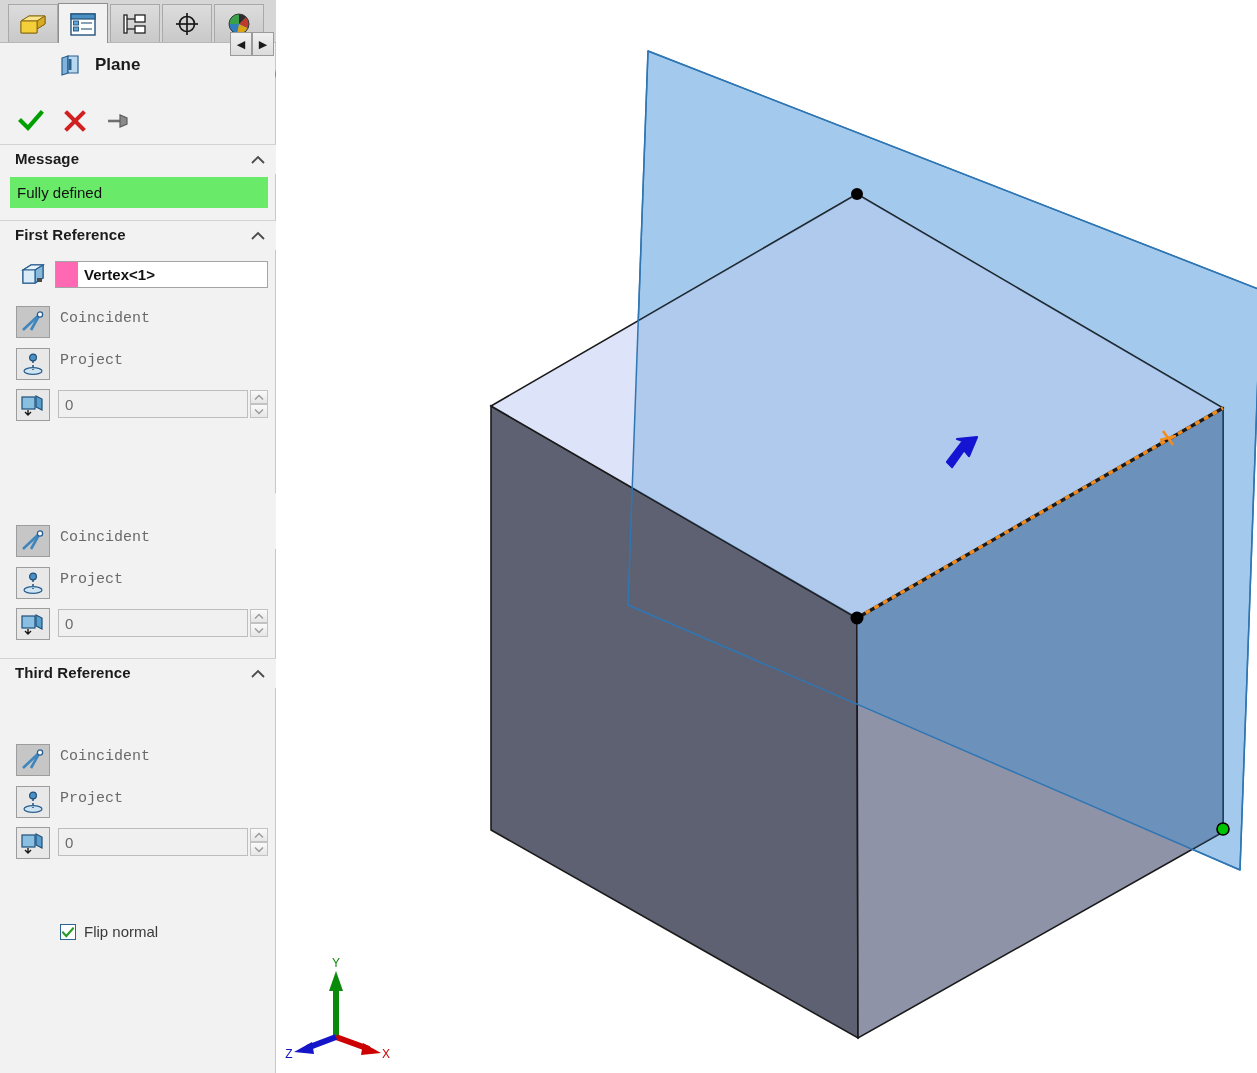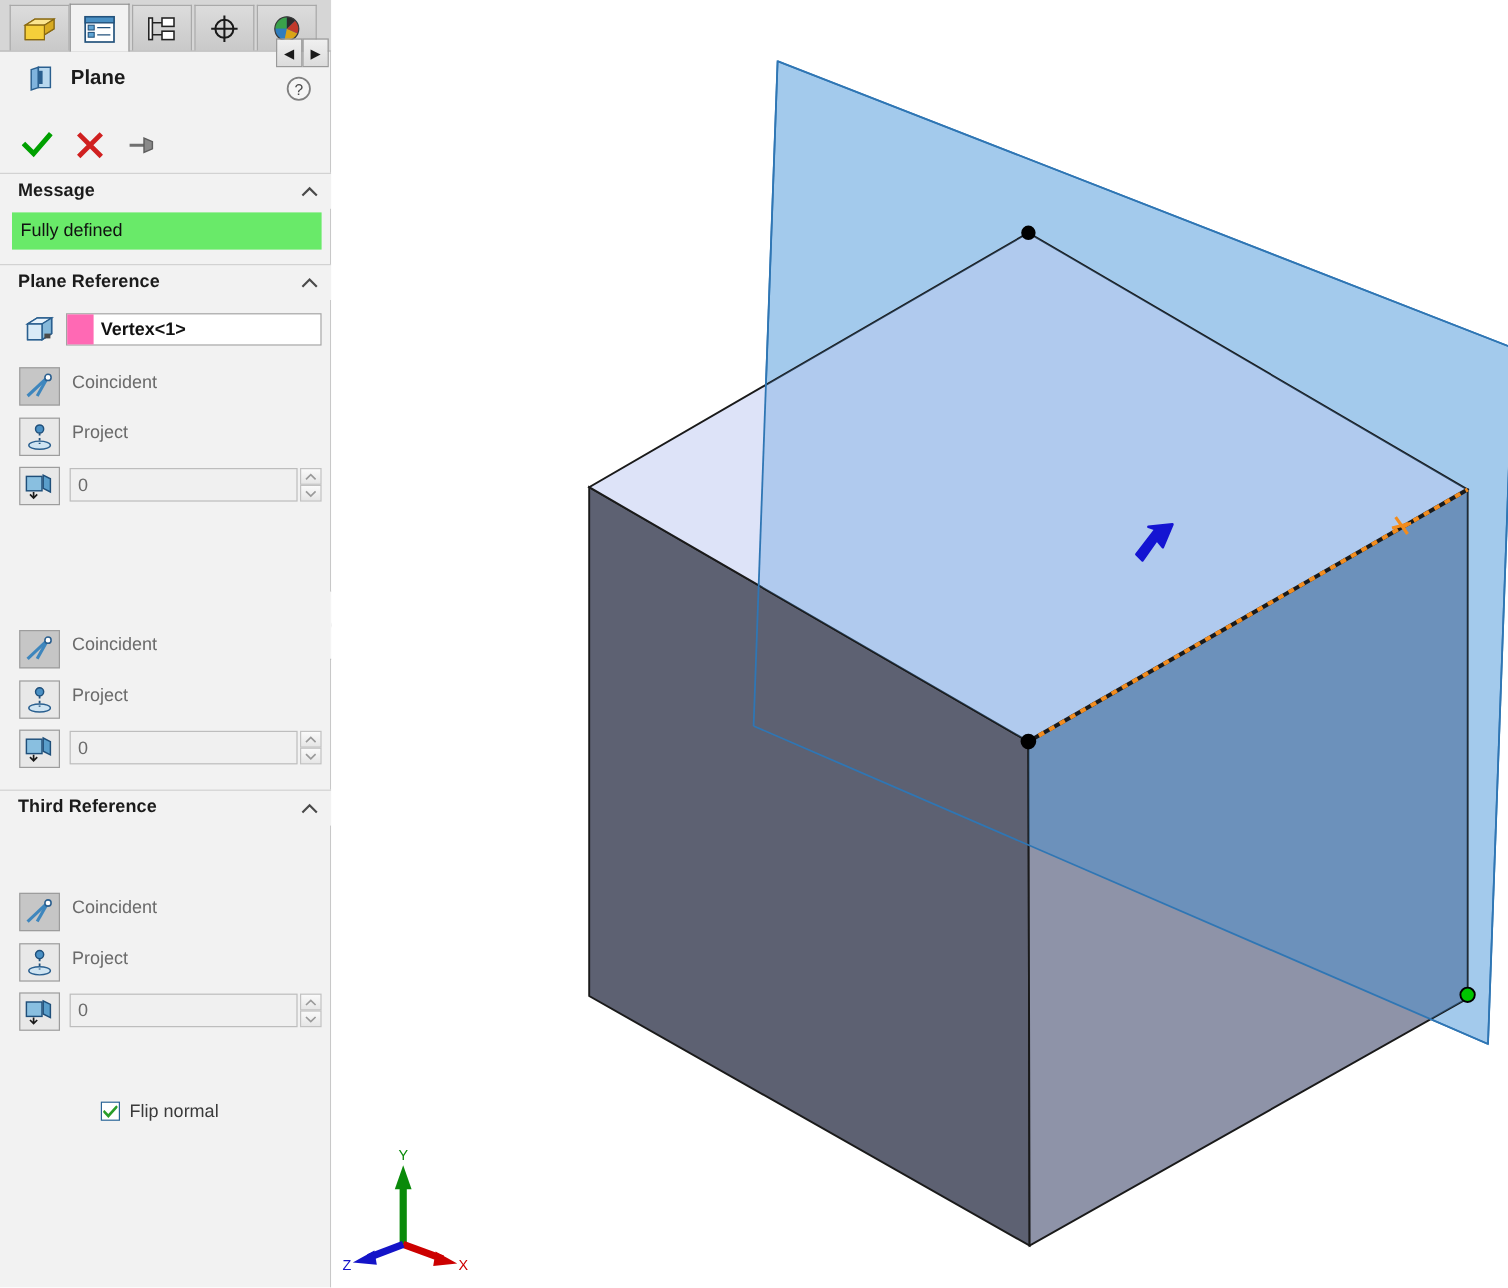"Plane" #titlerow { padding-left: none -> 36px }
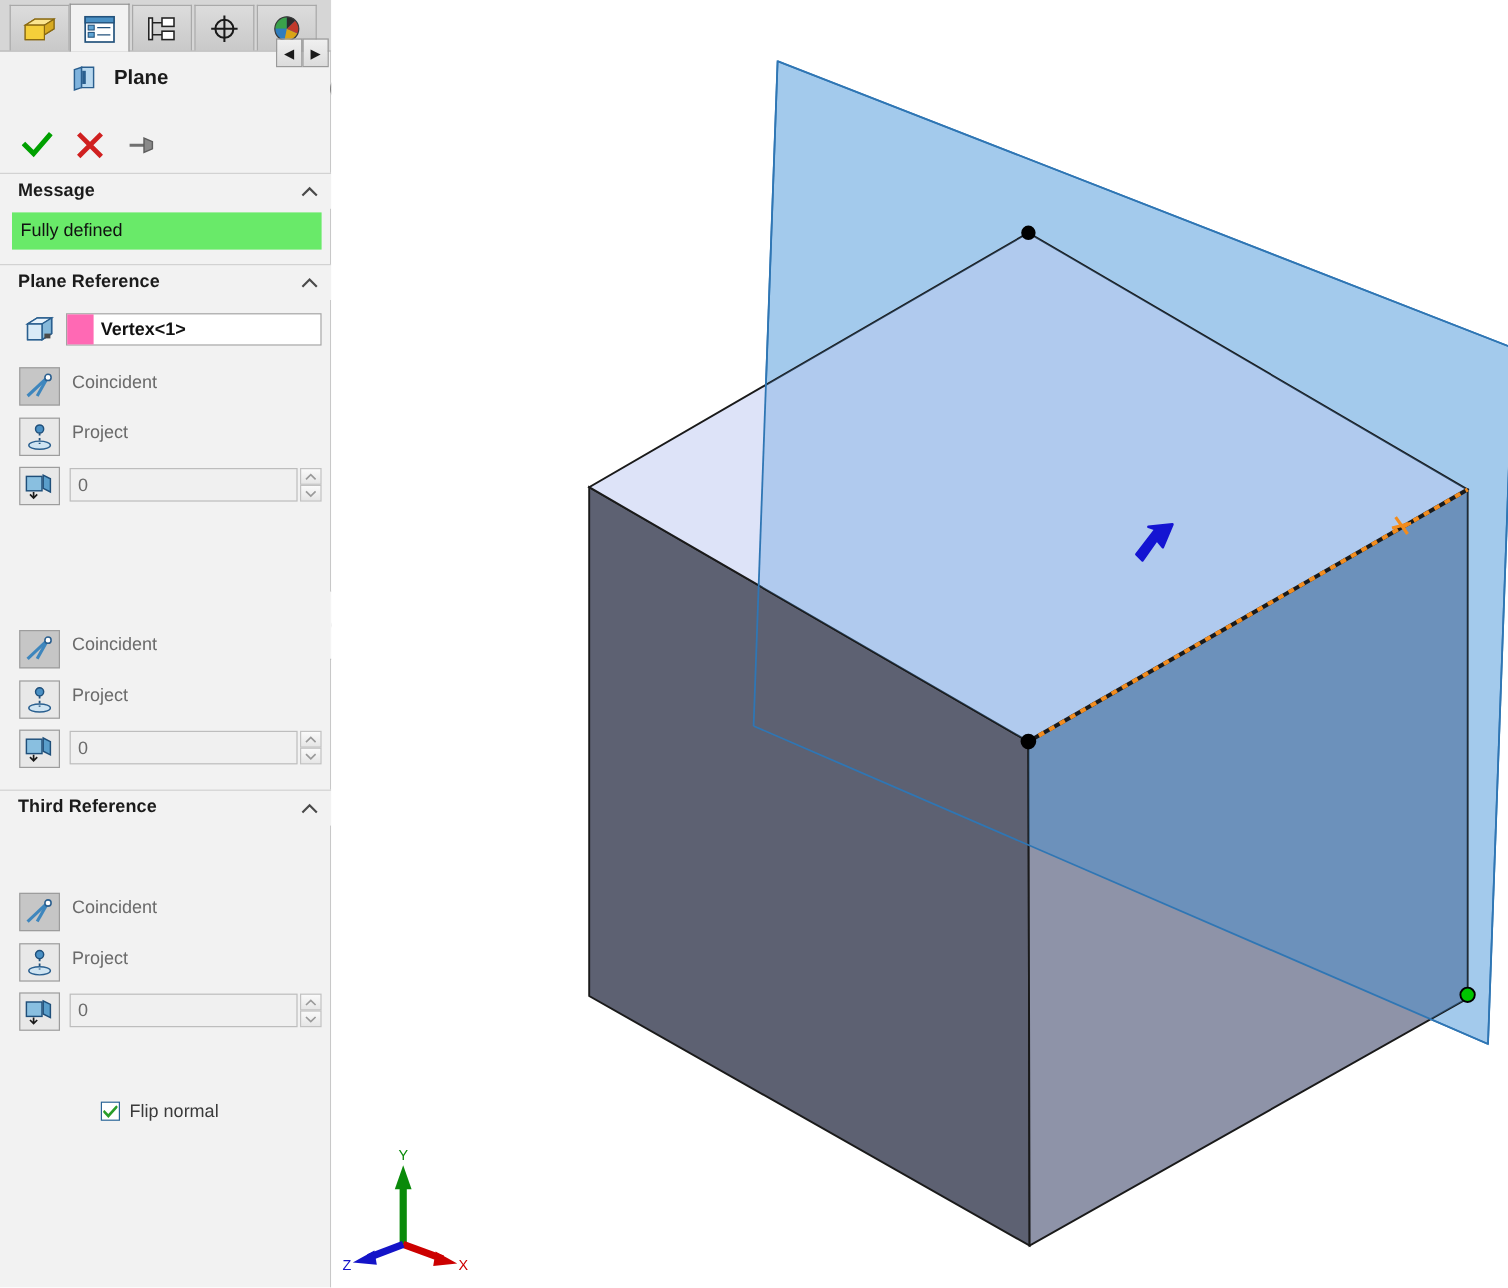"Plane Reference" span.sh-label { text: Plane -> First }
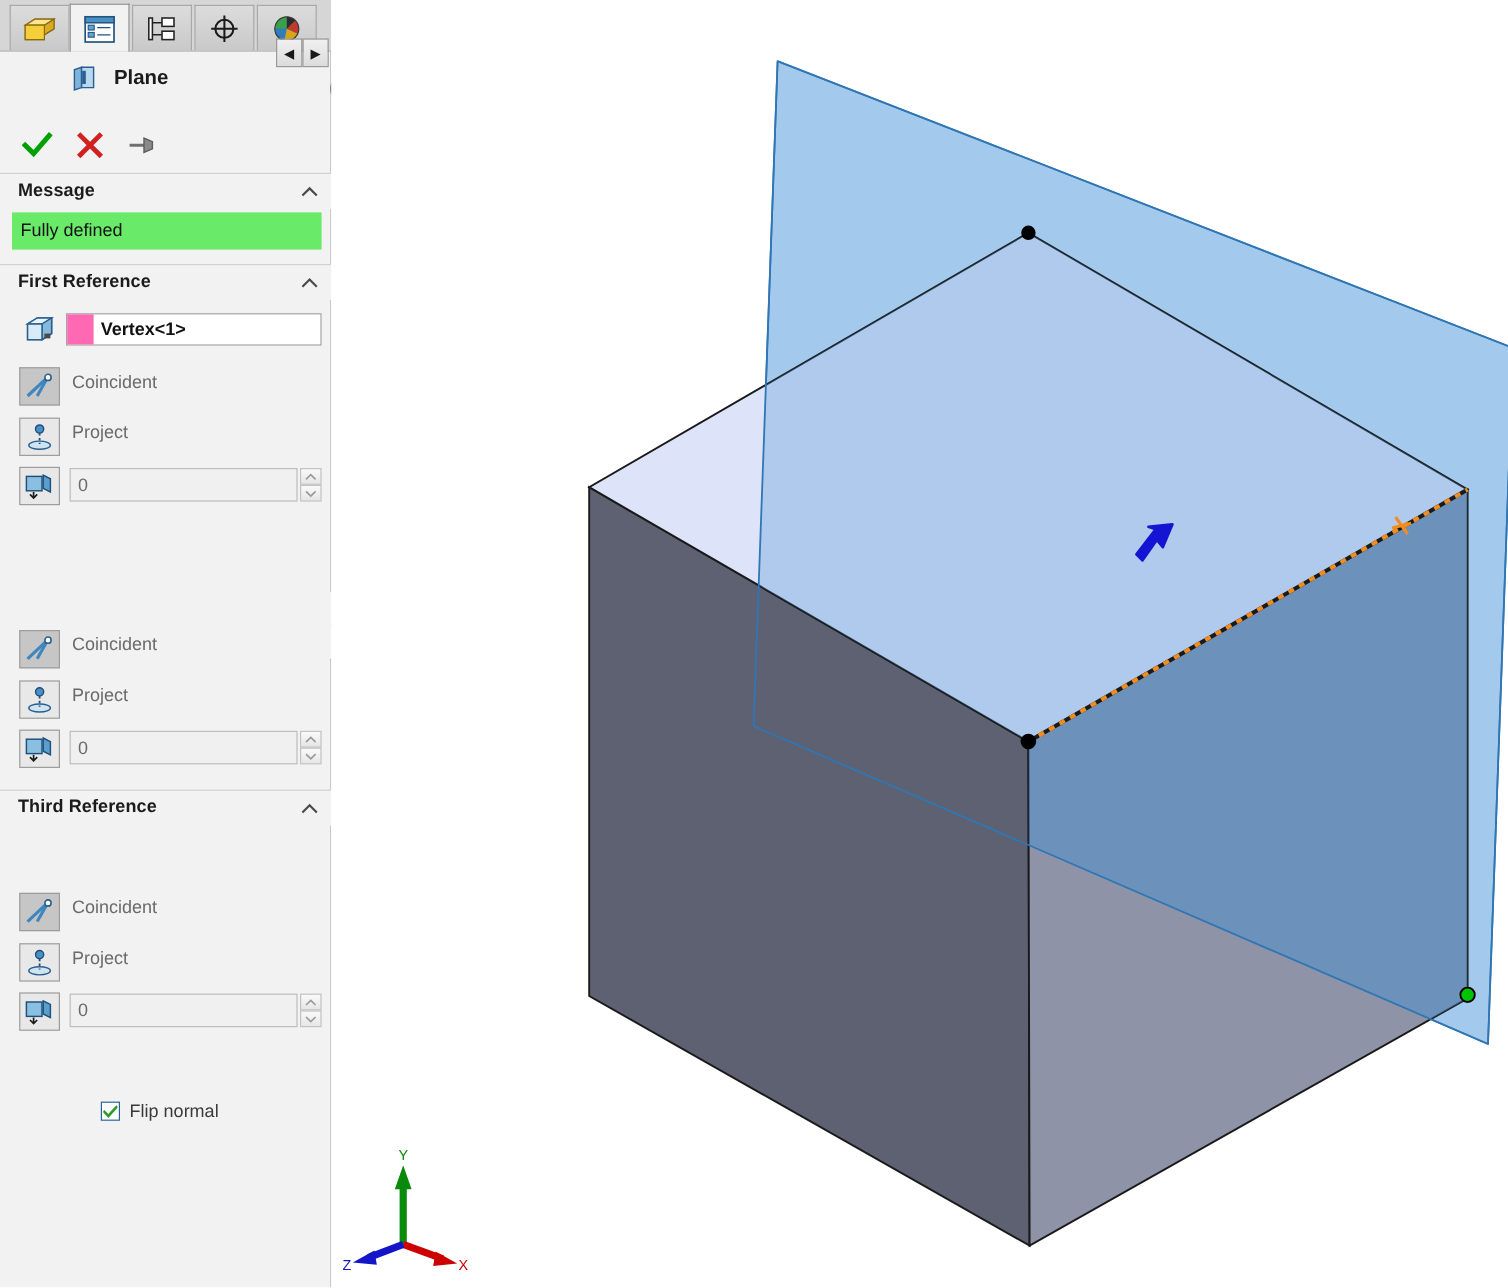"Coincident" .ref-opt-row { font-family: none -> Liberation Mono, monospace }
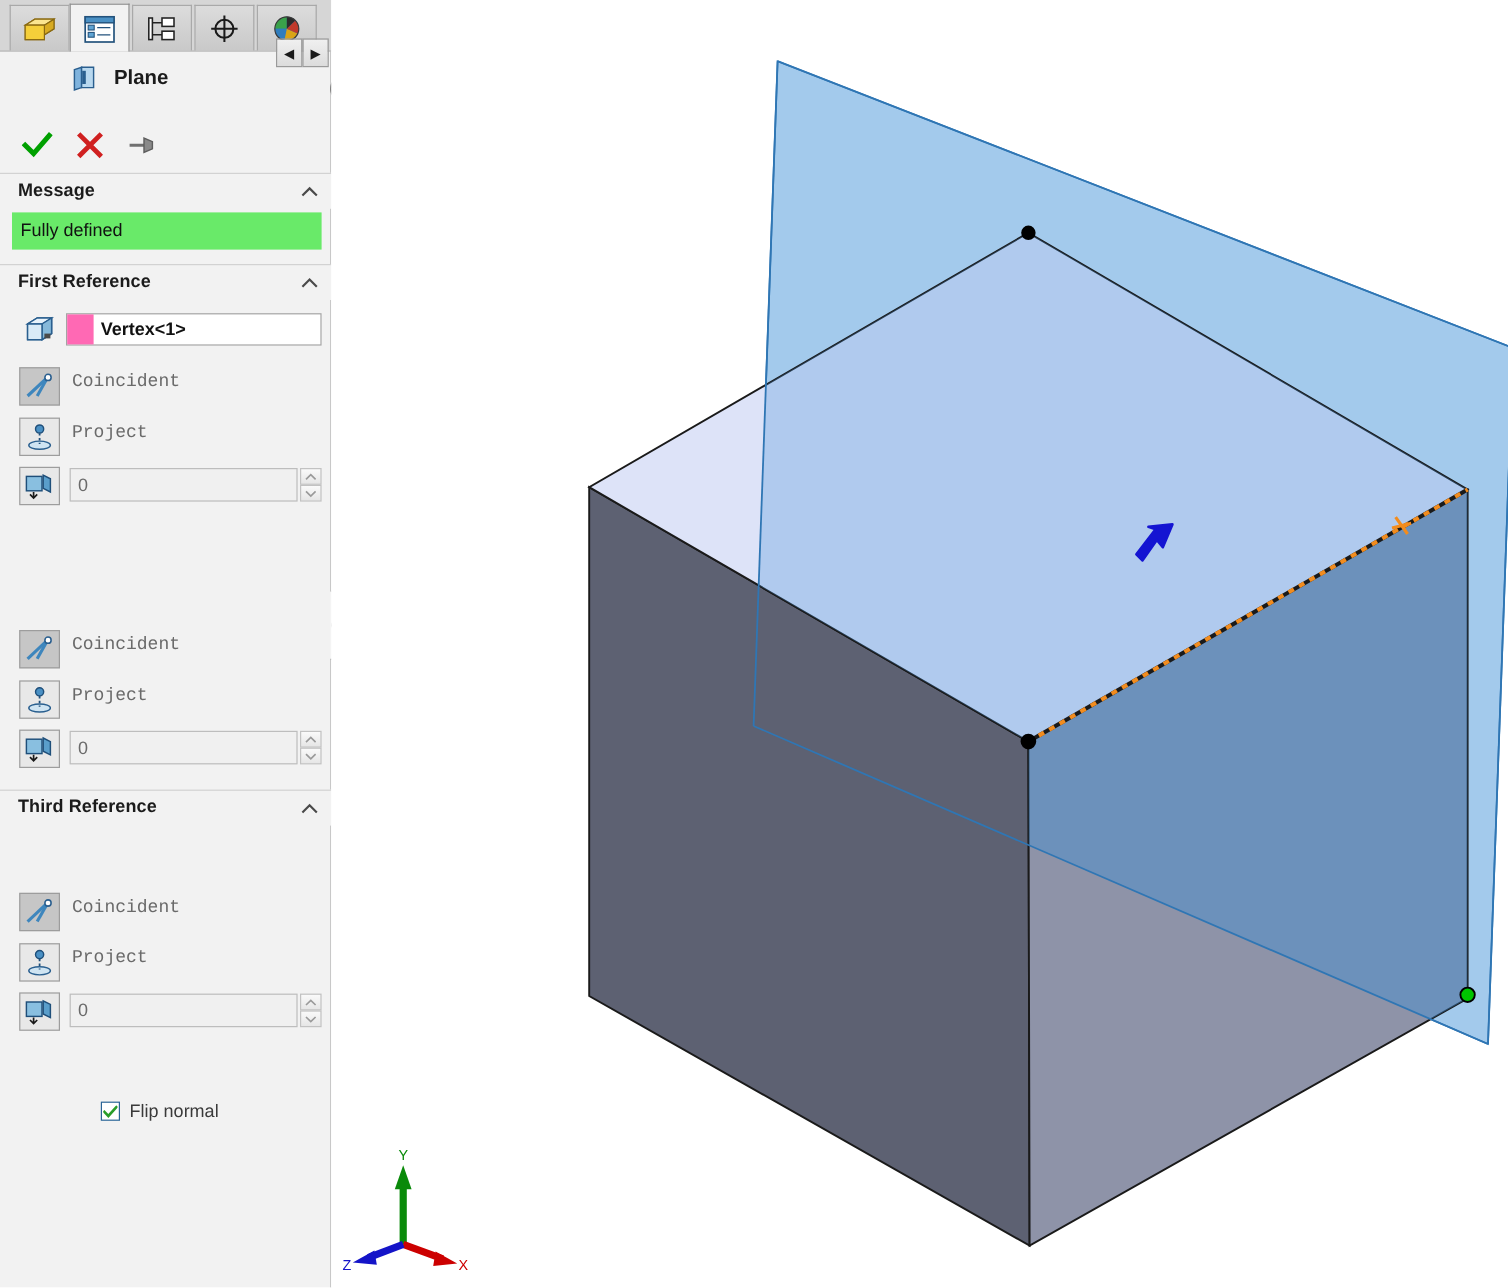"Flip normal" #flip-row { align-items: center -> flex-end; left: 12px -> 0; padding-left: 12px -> none }
